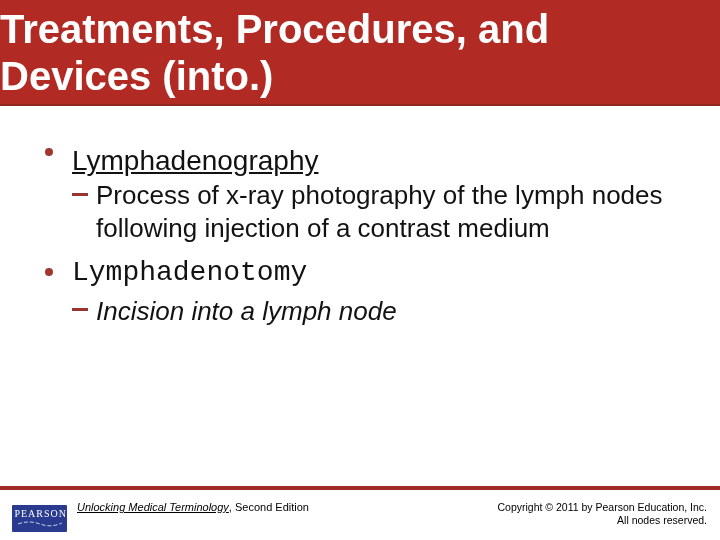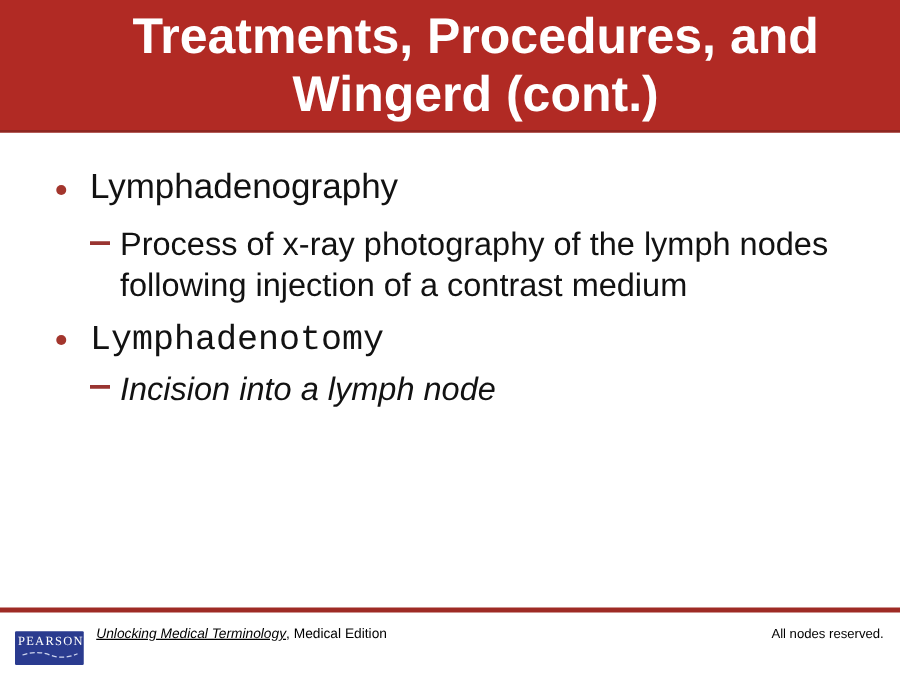"Treatments, Procedures, and" .title-bar { padding-left: 41px -> none; text-align: center -> none }
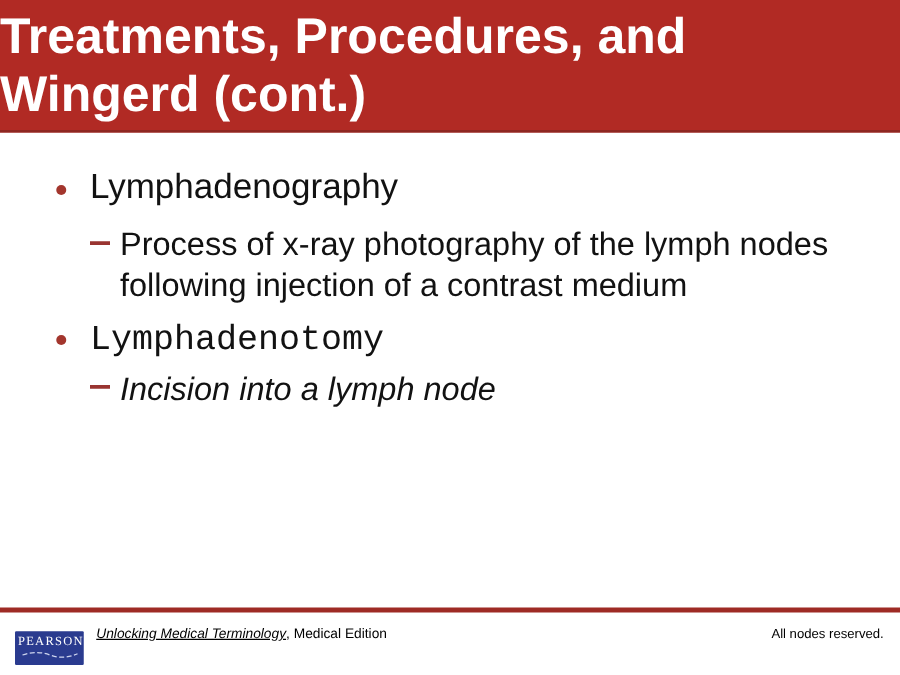"Wingerd (cont.)" div.title-line { text: Wingerd (cont -> Devices (into }
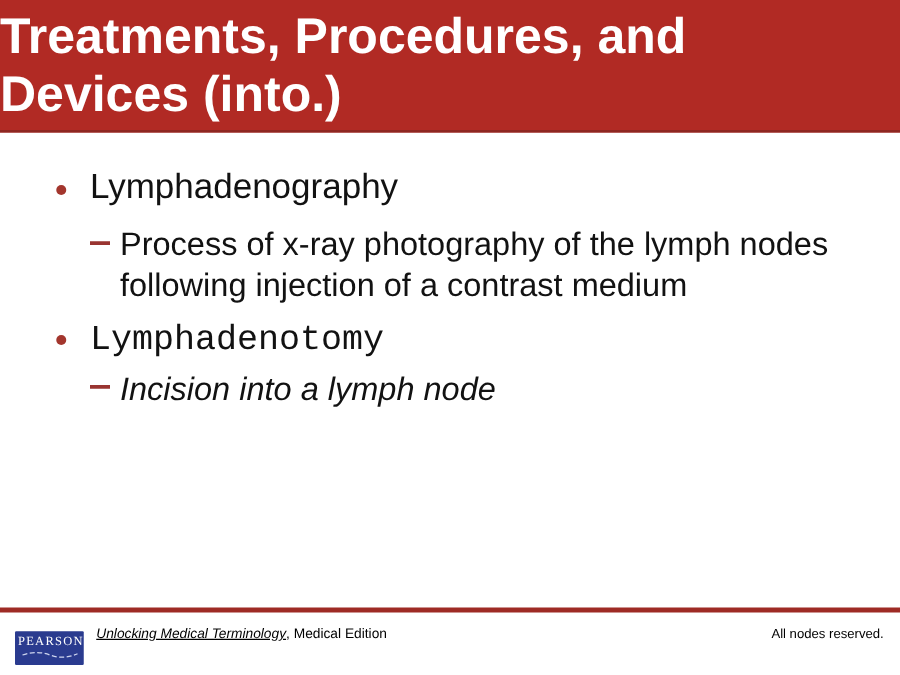"Lymphadenography" .label-1 { text-decoration: none -> underline; top: 132px -> 144px }
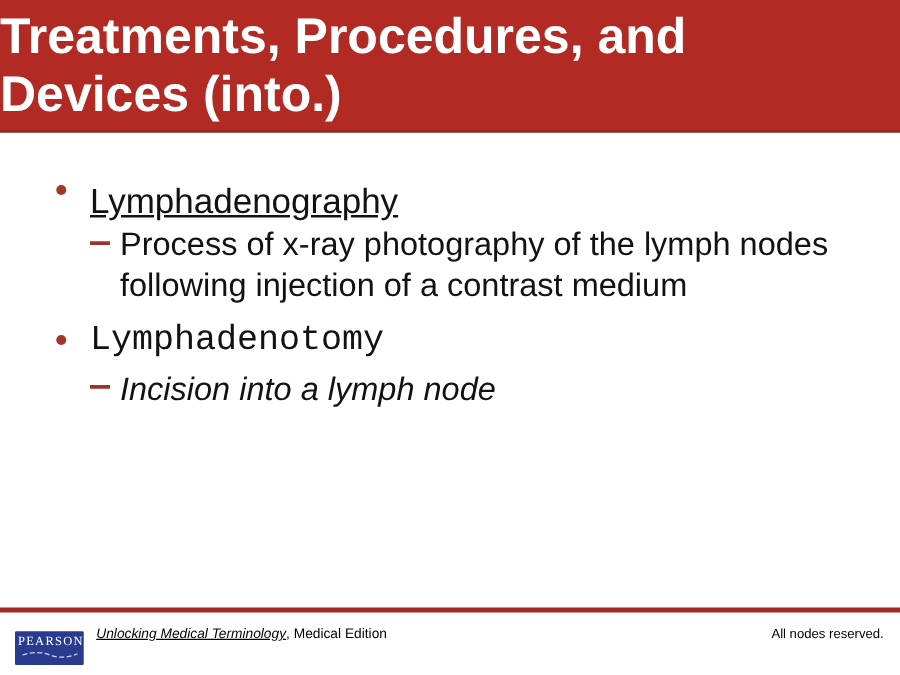", Medical Edition" span { text: Medical -> Second }
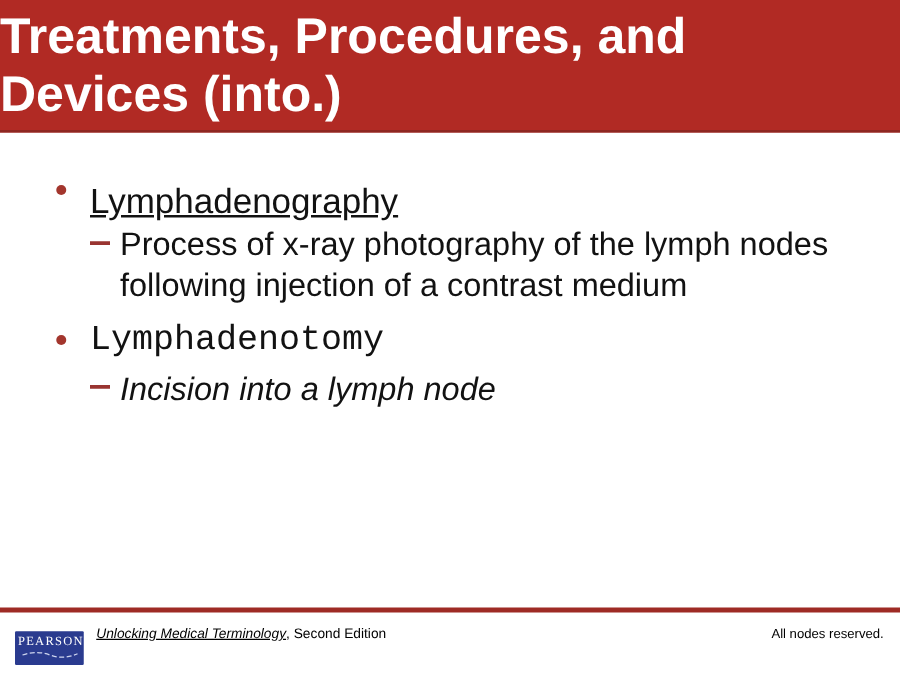"Copyright © 2011 by Pearson" div { html: none -> <div>Copyright © 2011 by Pearson Education, Inc.</div> }
